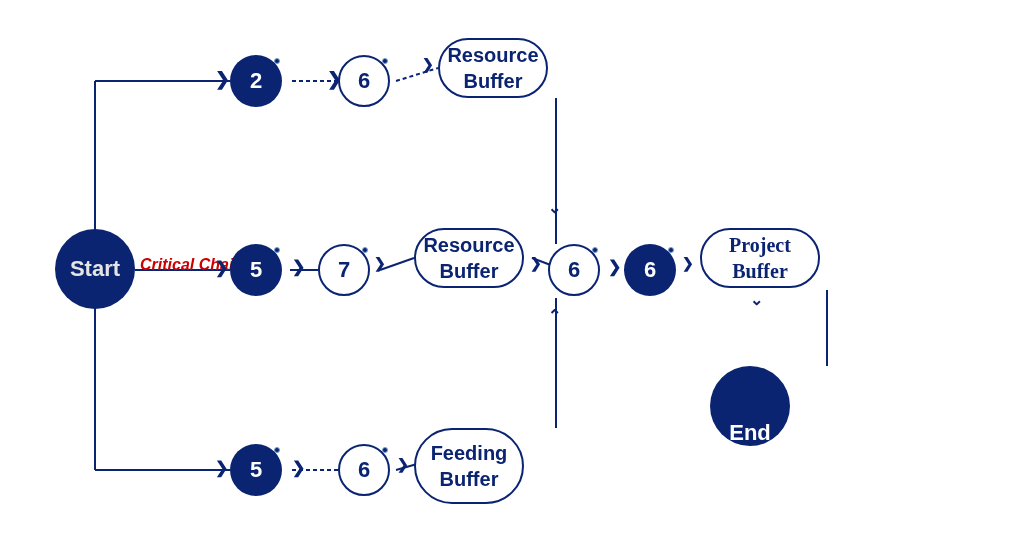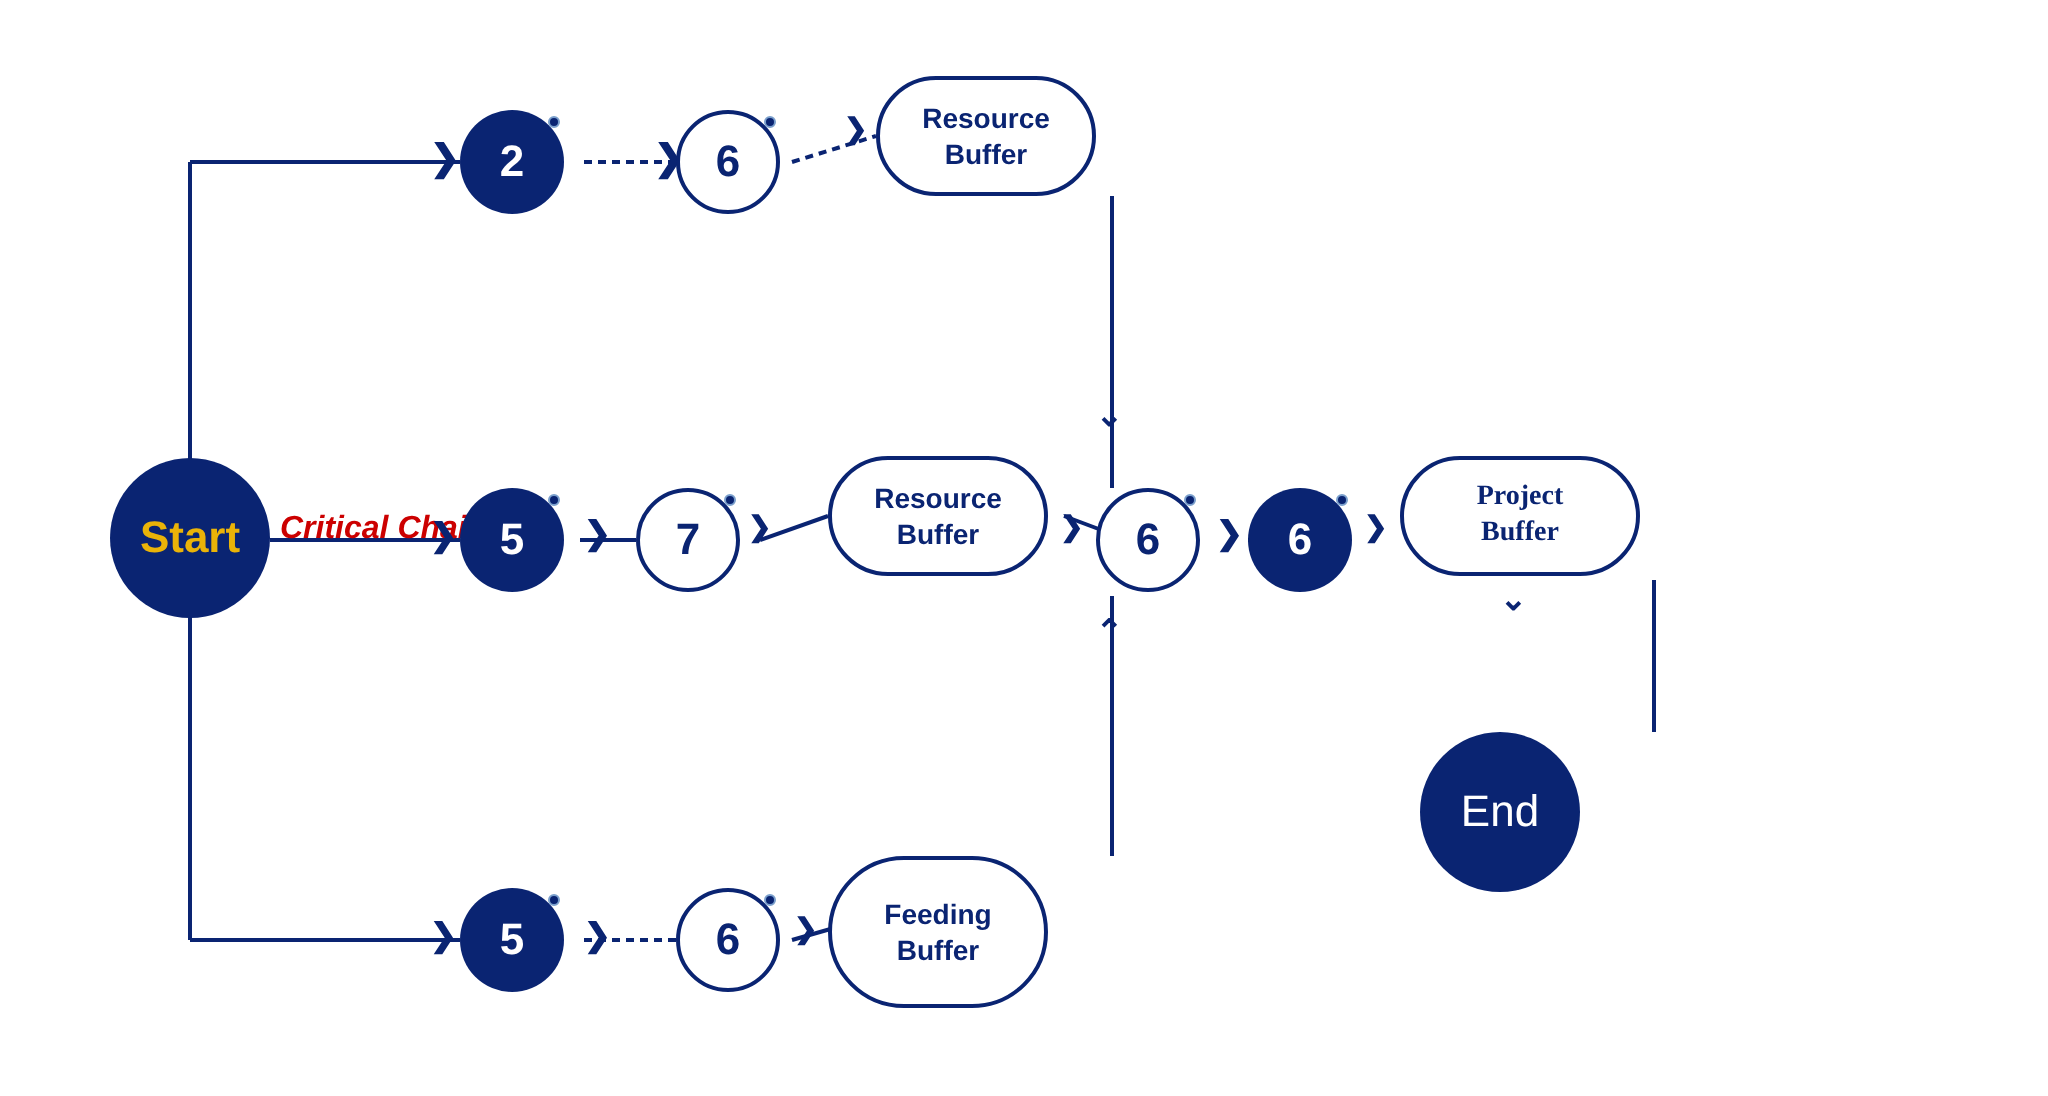"Resource" .node-pill { font-size: 14px -> 20px }
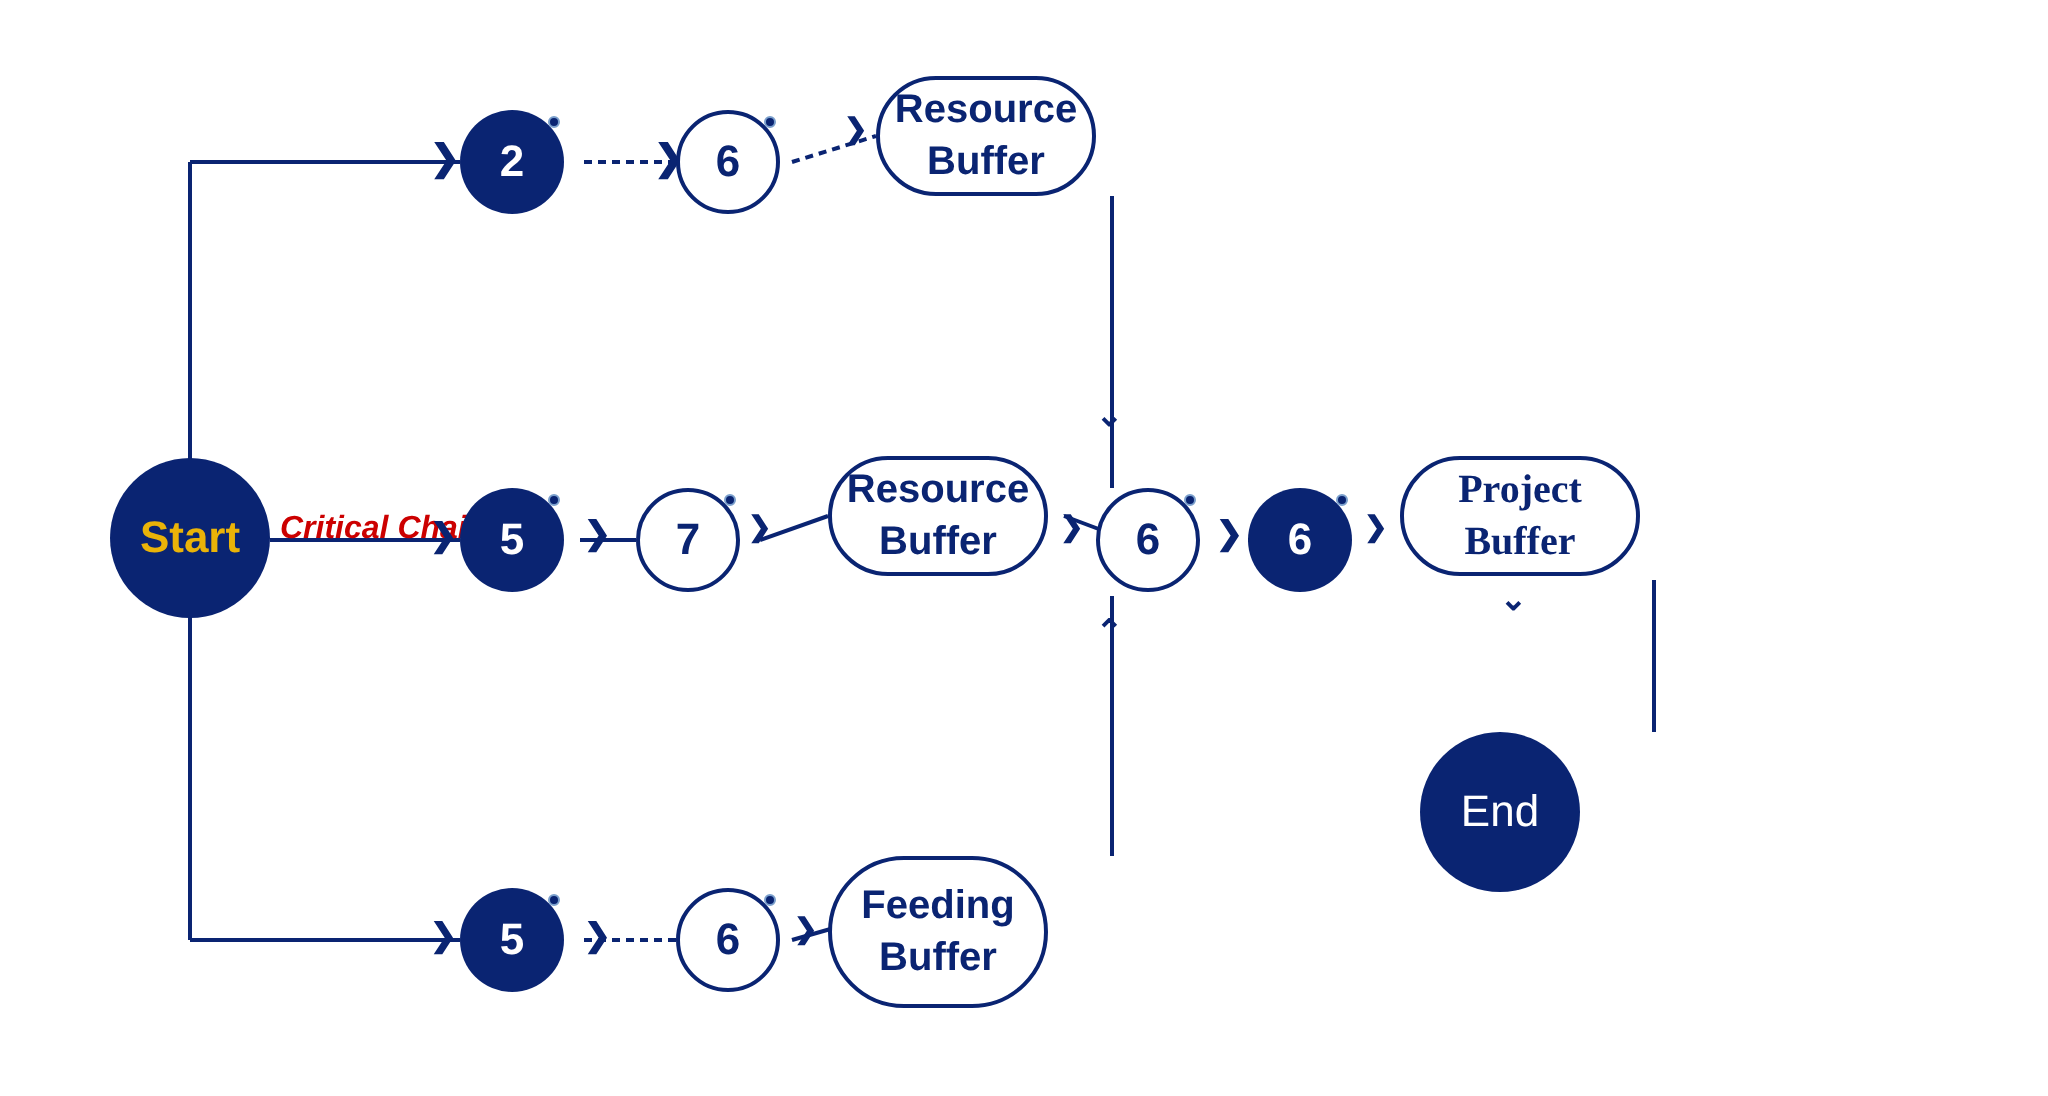"Start" .node-start { color: #eab308 -> #e5e5e5 }
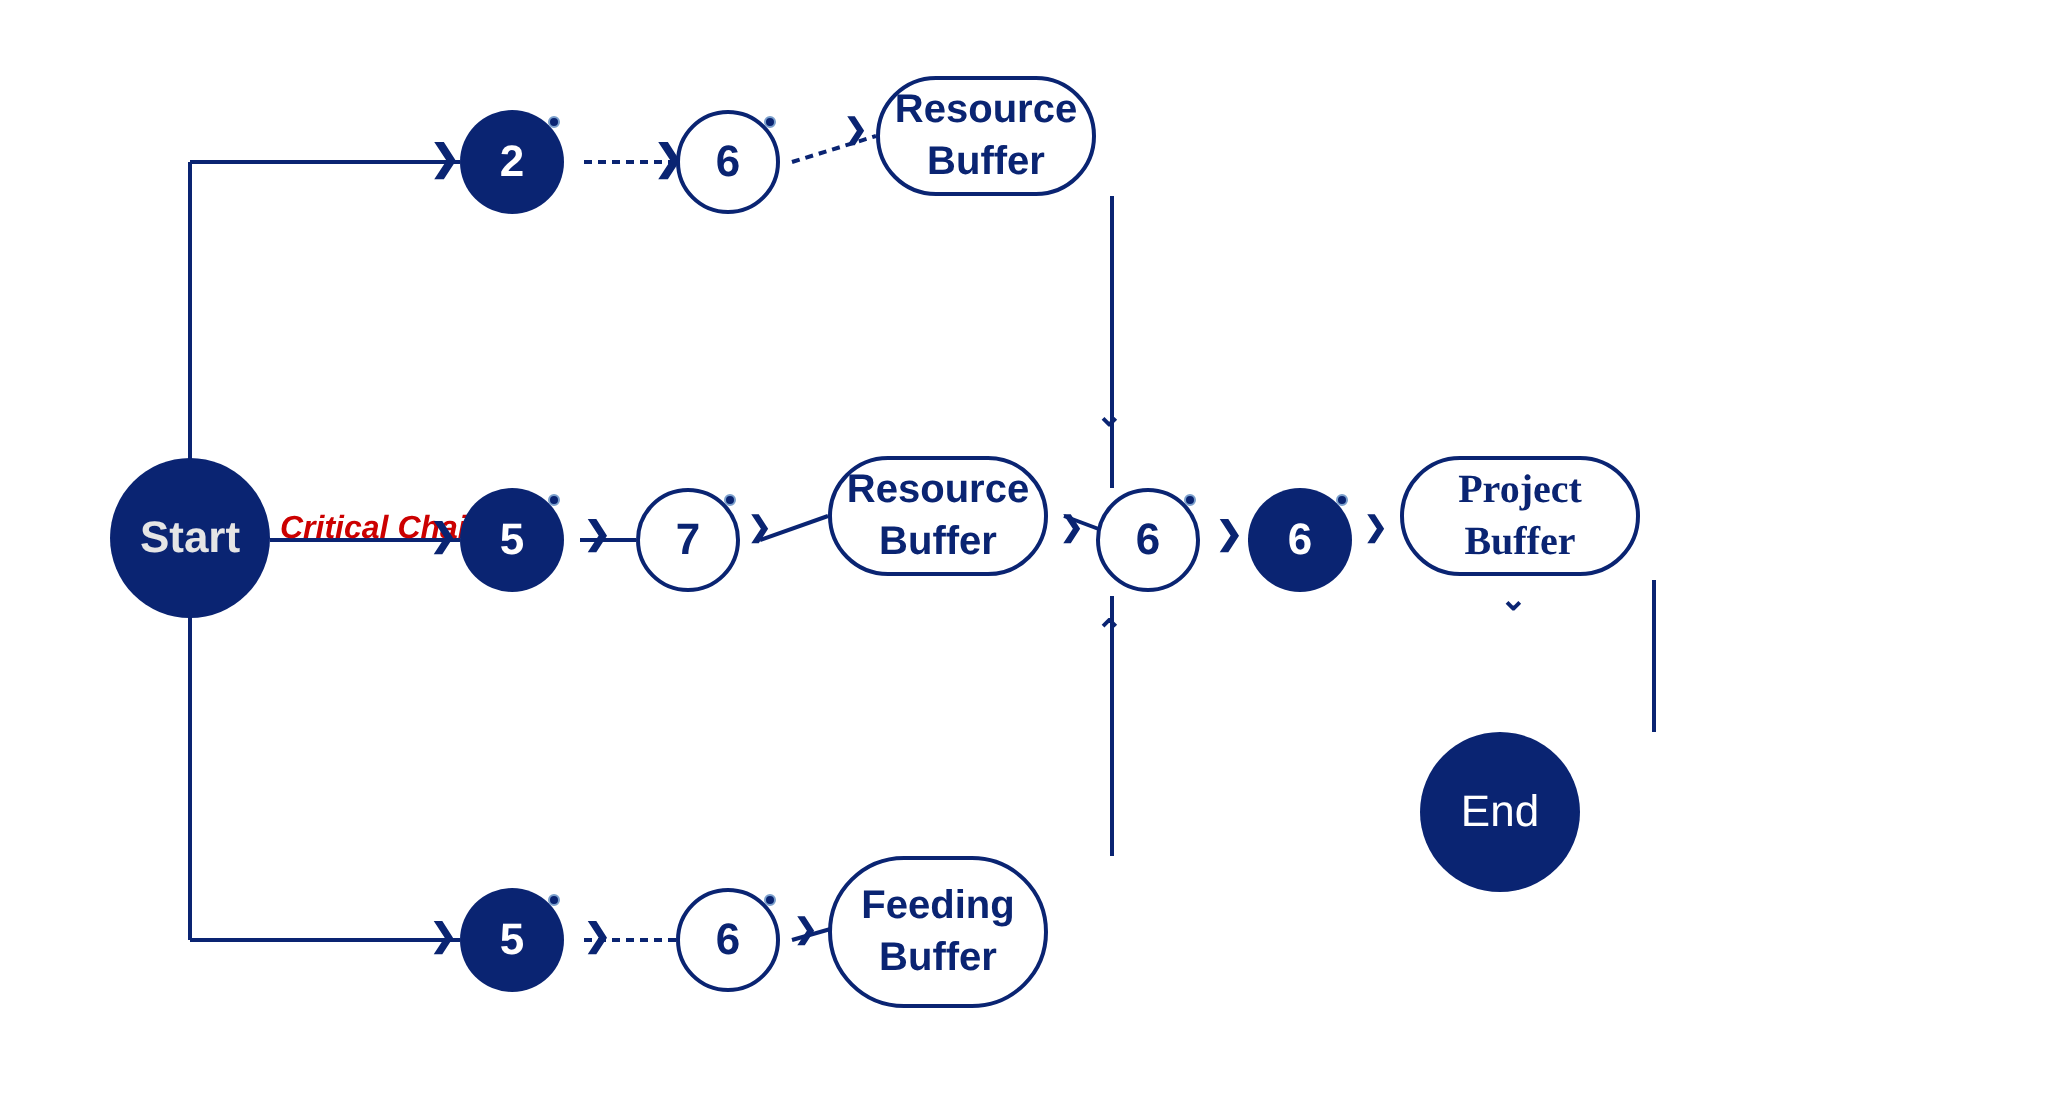"End" .node-end { align-items: none -> flex-end; font-weight: normal -> bold }
